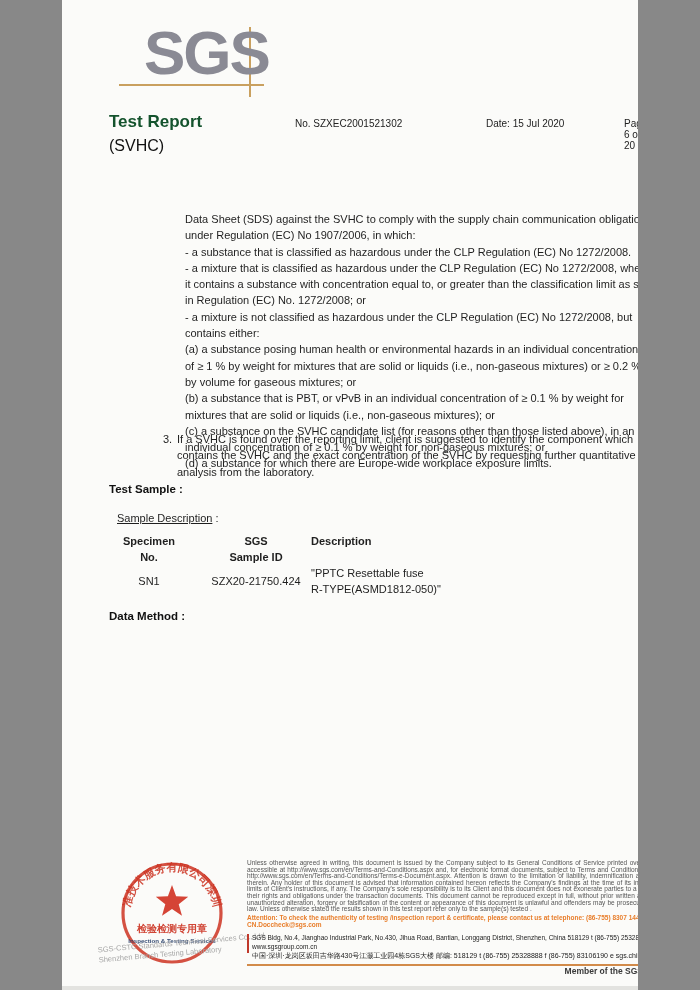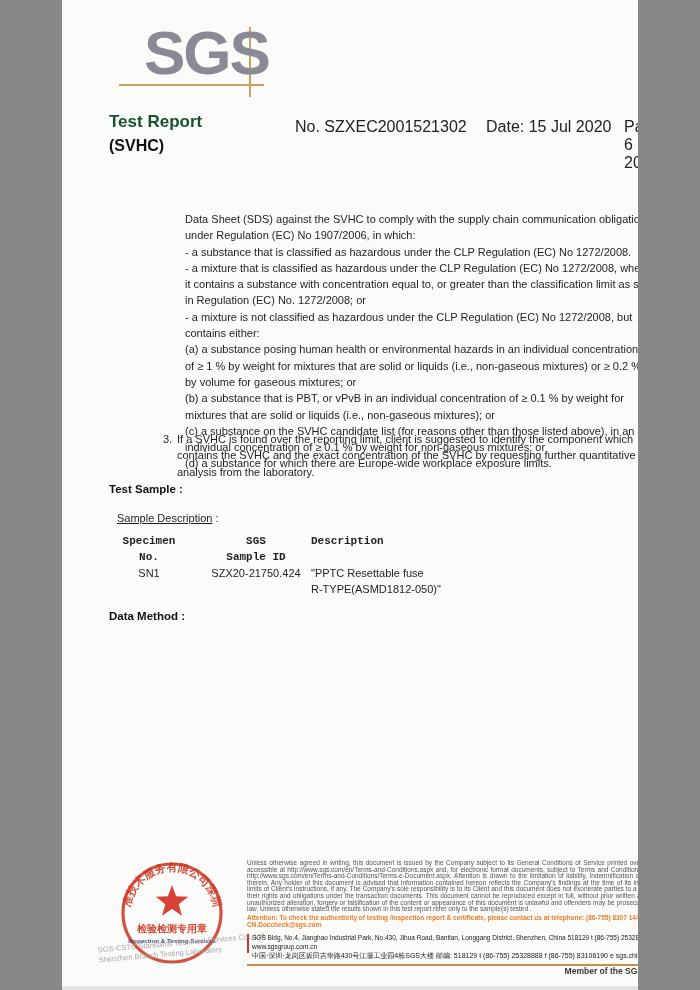"No. SZXEC2001521302" .meta { font-size: 16px -> 10px }
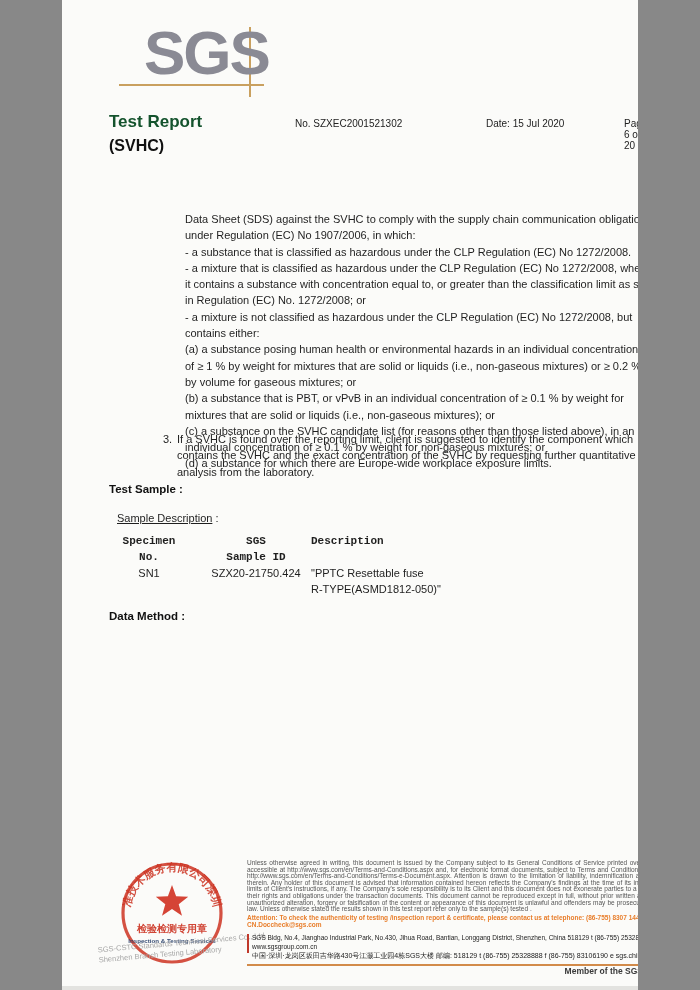"(SVHC)" .title2 { font-weight: bold -> normal }
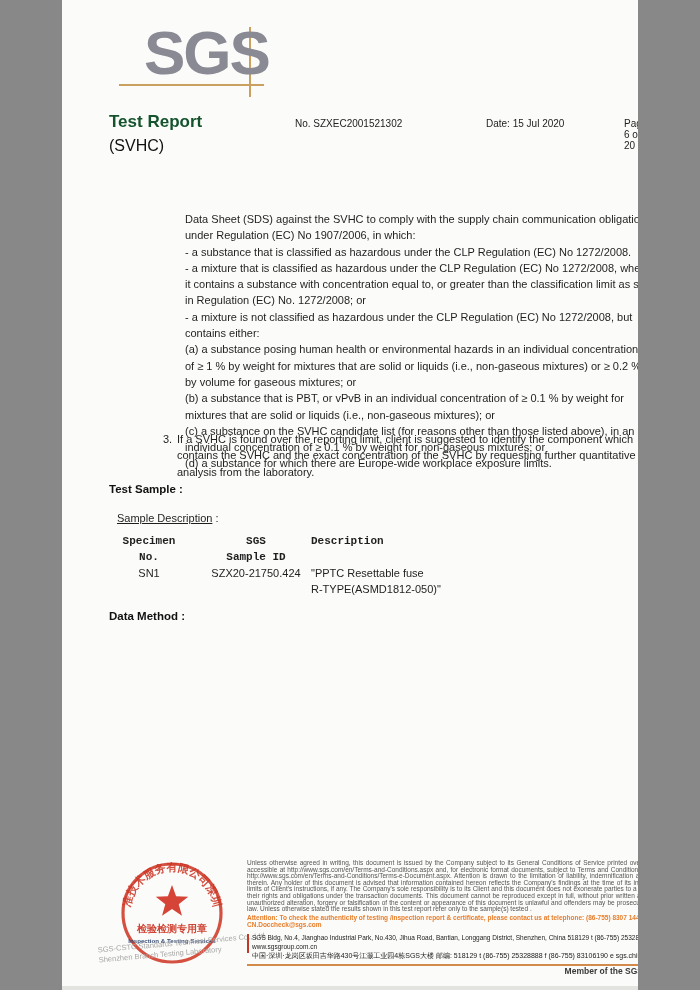"Specimen" .sample-table .hdr { font-family: Liberation Mono, monospace -> none }
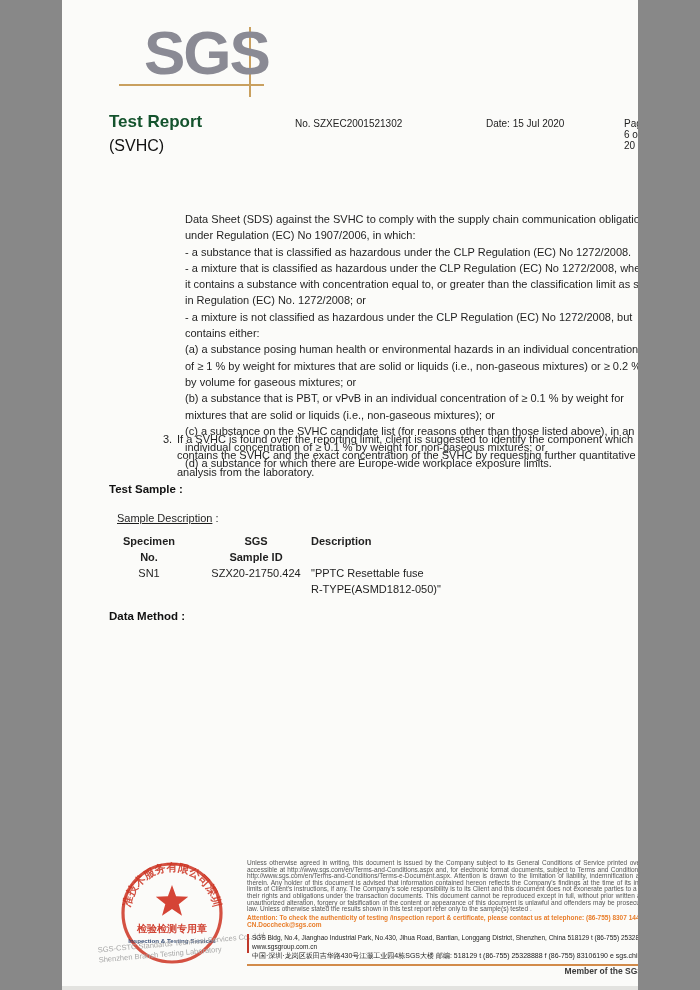"SN1" .st-val { margin-top: 0px -> 8px }
